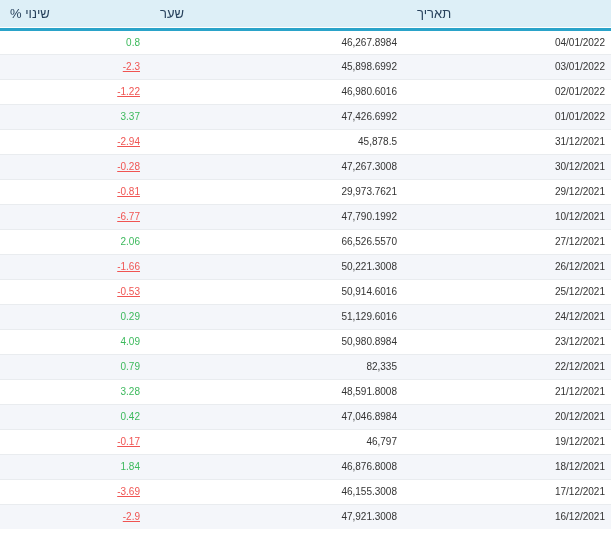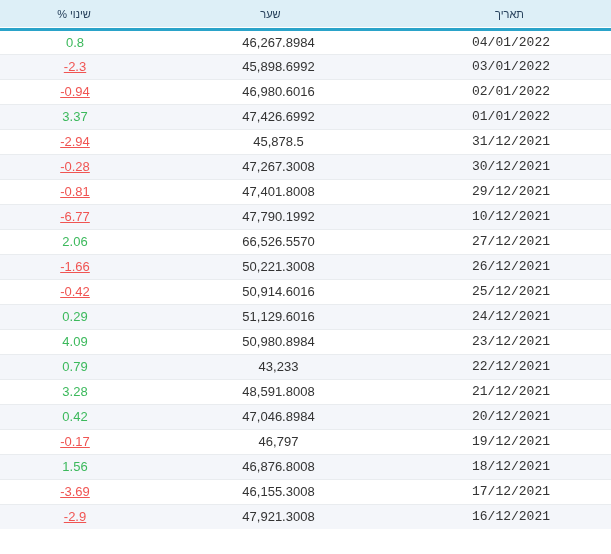"שינוי %" .price-table th { font-size: 11px -> 13px; text-align: center -> left }
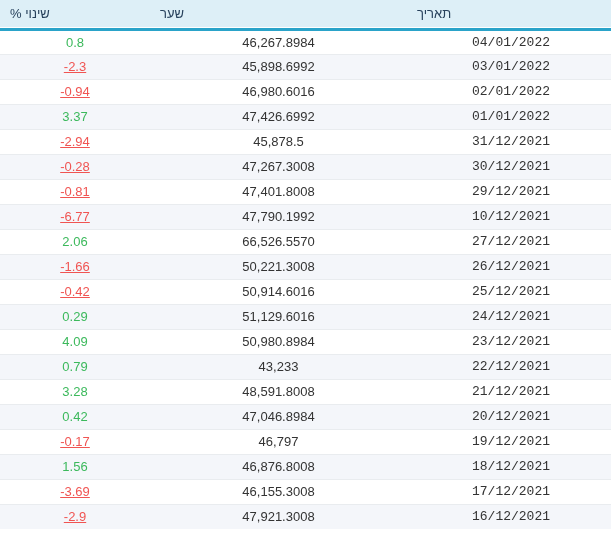"0.8" .price-table td { font-size: 13px -> 10px; text-align: center -> right }
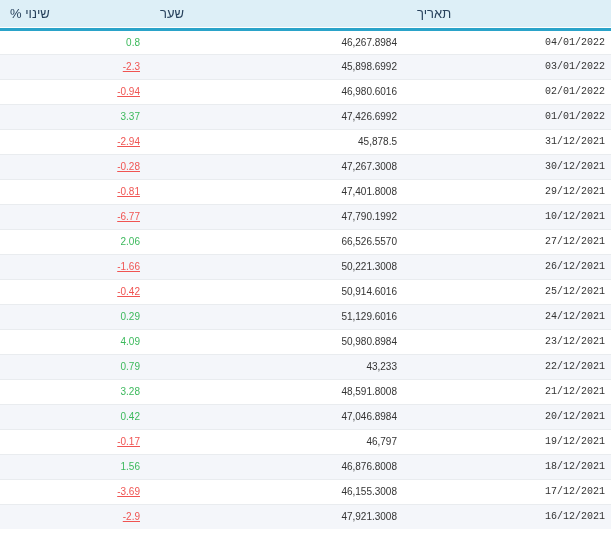"04/01/2022" .price-table td.date-cell { font-family: Liberation Mono, monospace -> none }
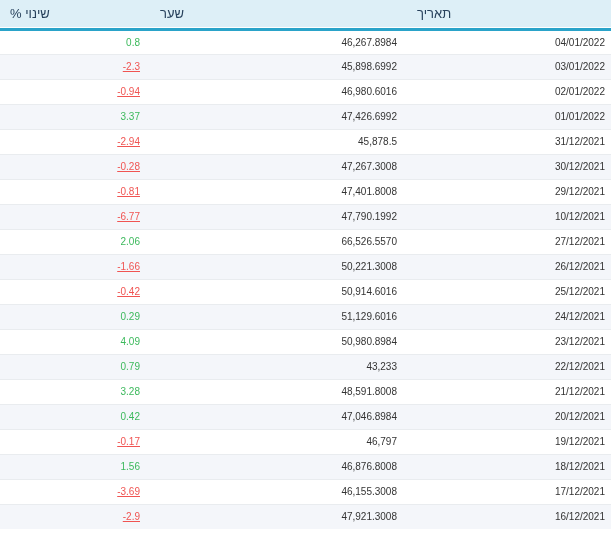"-0.94" td.change-cell { text: -0.94 -> -1.22 }
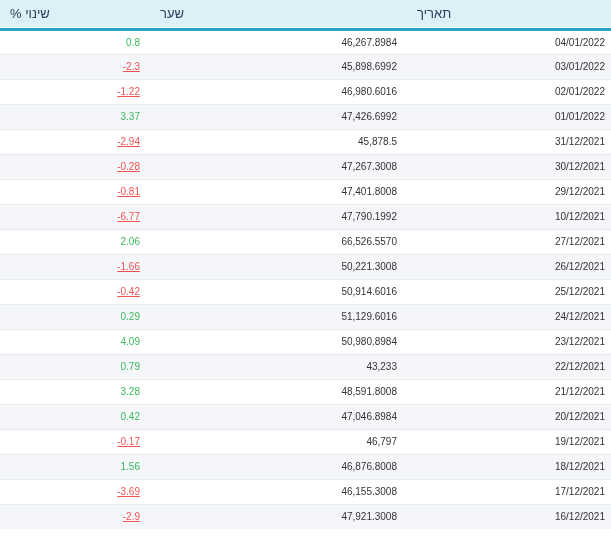"47,401.8008" td.rate-cell { text: 47,401.8008 -> 29,973.7621 }
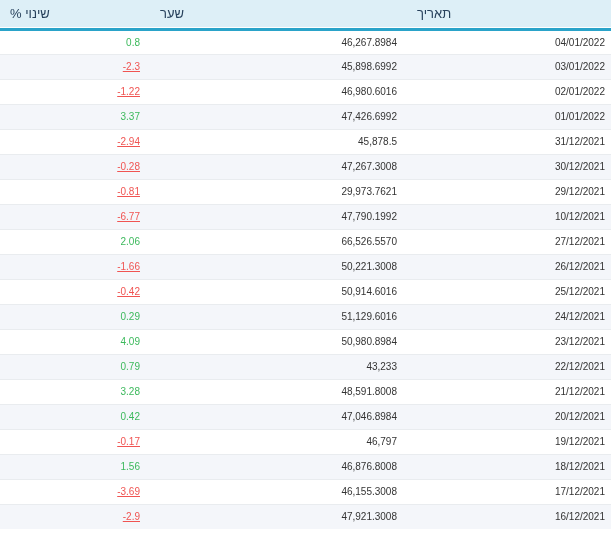"-0.42" td.change-cell { text: -0.42 -> -0.53 }
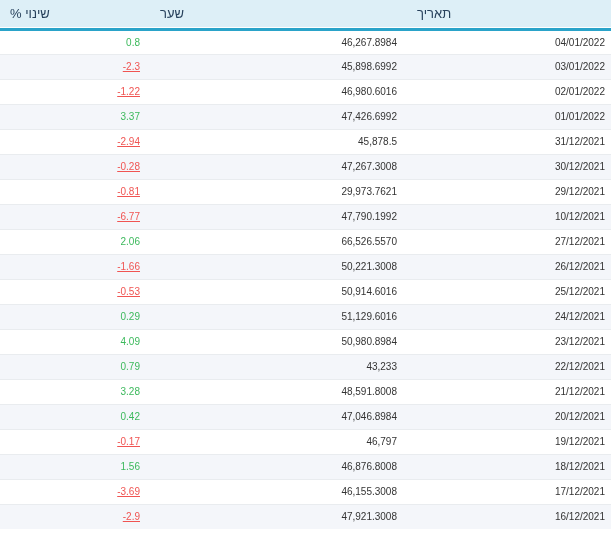"43,233" td.rate-cell { text: 43,233 -> 82,335 }
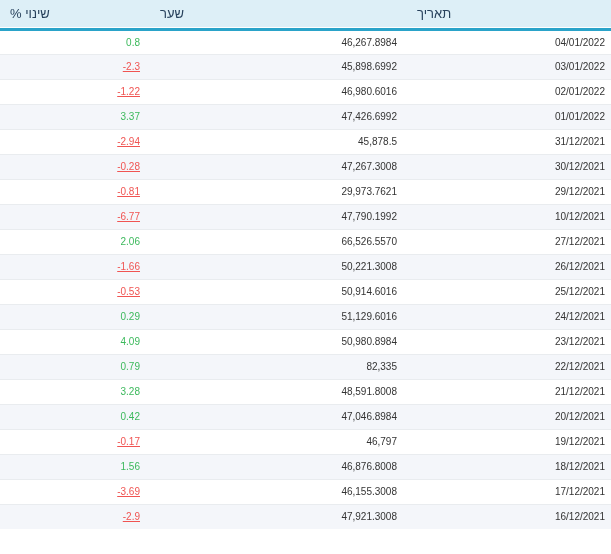"1.56" td.change-cell { text: 1.56 -> 1.84 }
